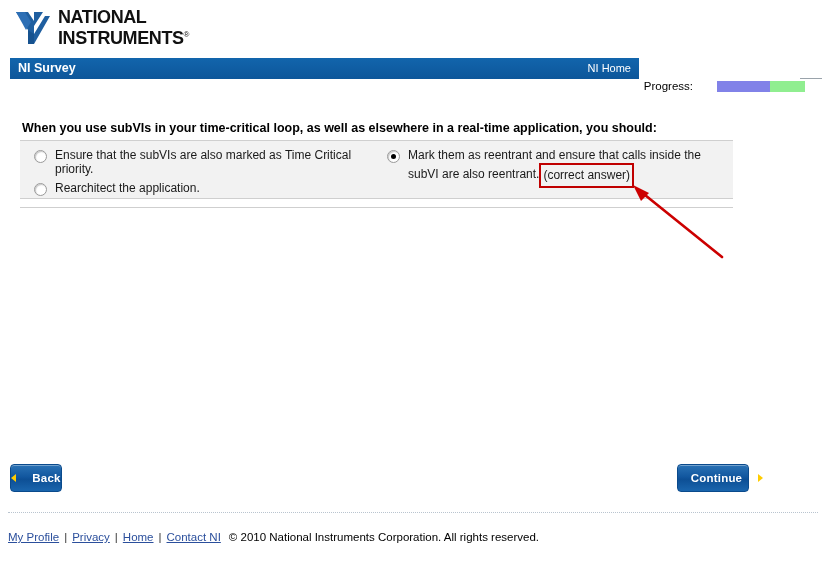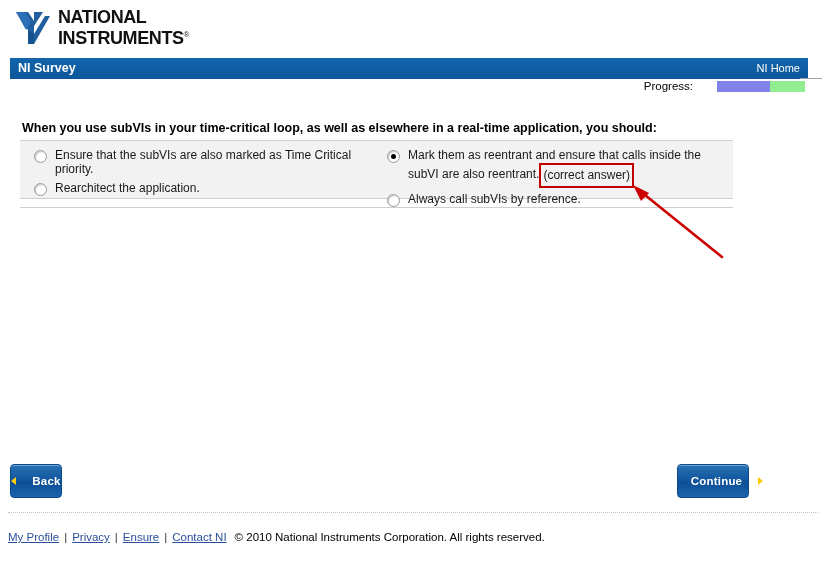"NI Survey" .titlebar { width: 798px -> 629px }
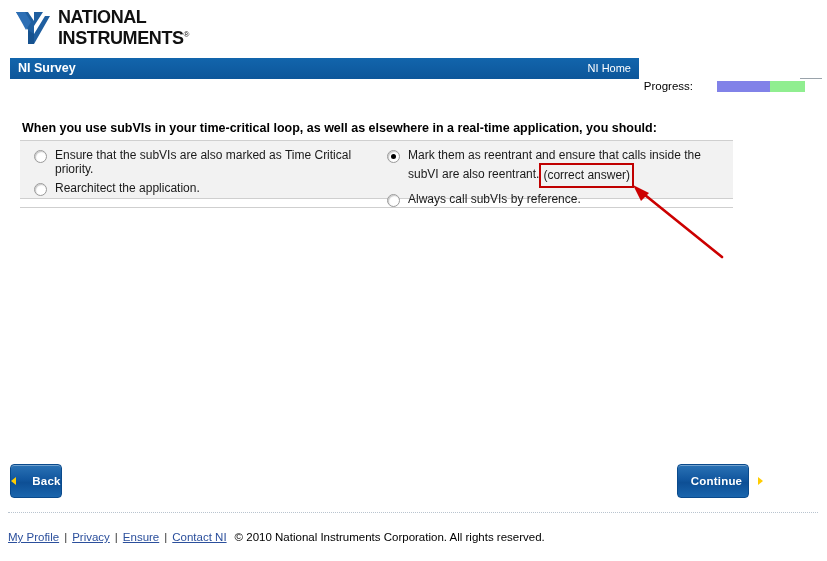"Always call subVIs by reference." div.option { html: <div> <span></span> <span>Always call subVIs by reference.</span> </div> -> none }
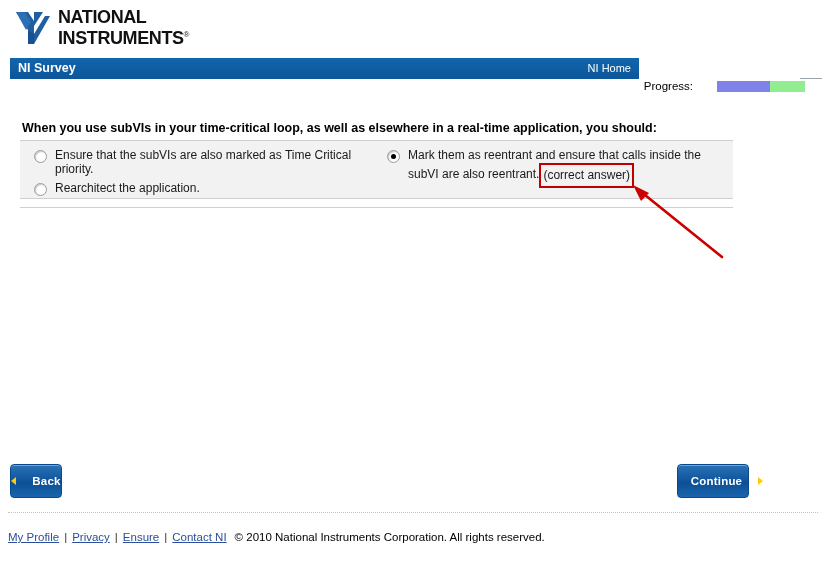"Back" .nav-button { height: 34px -> 28px }
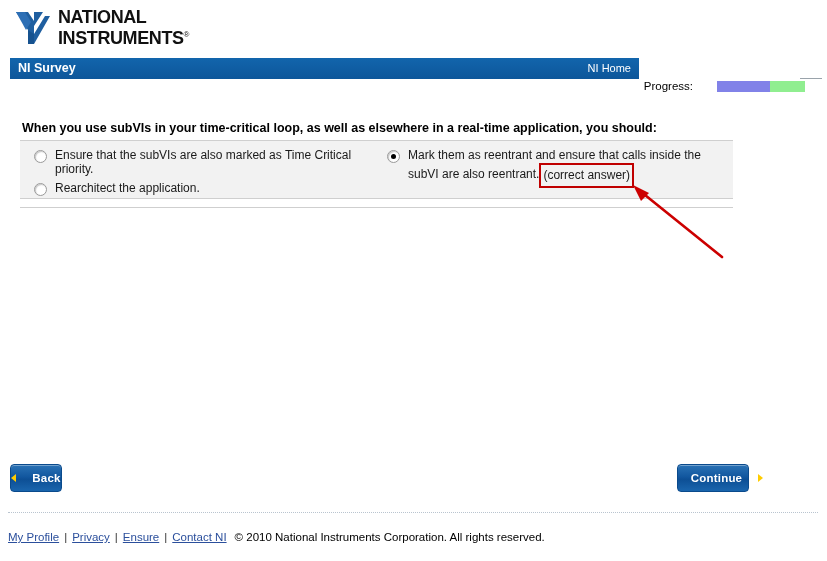"Ensure" a { text: Ensure -> Home }
